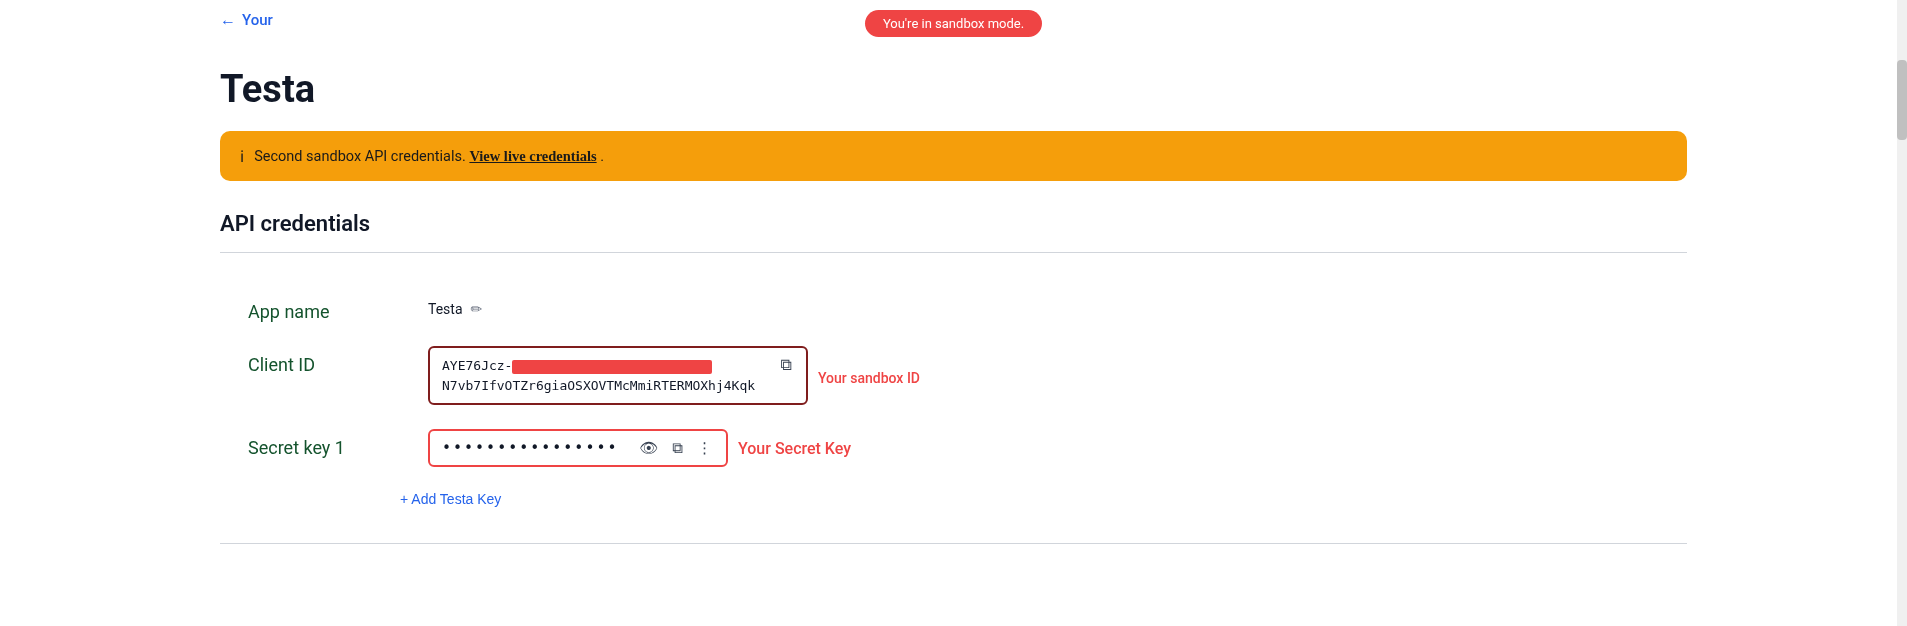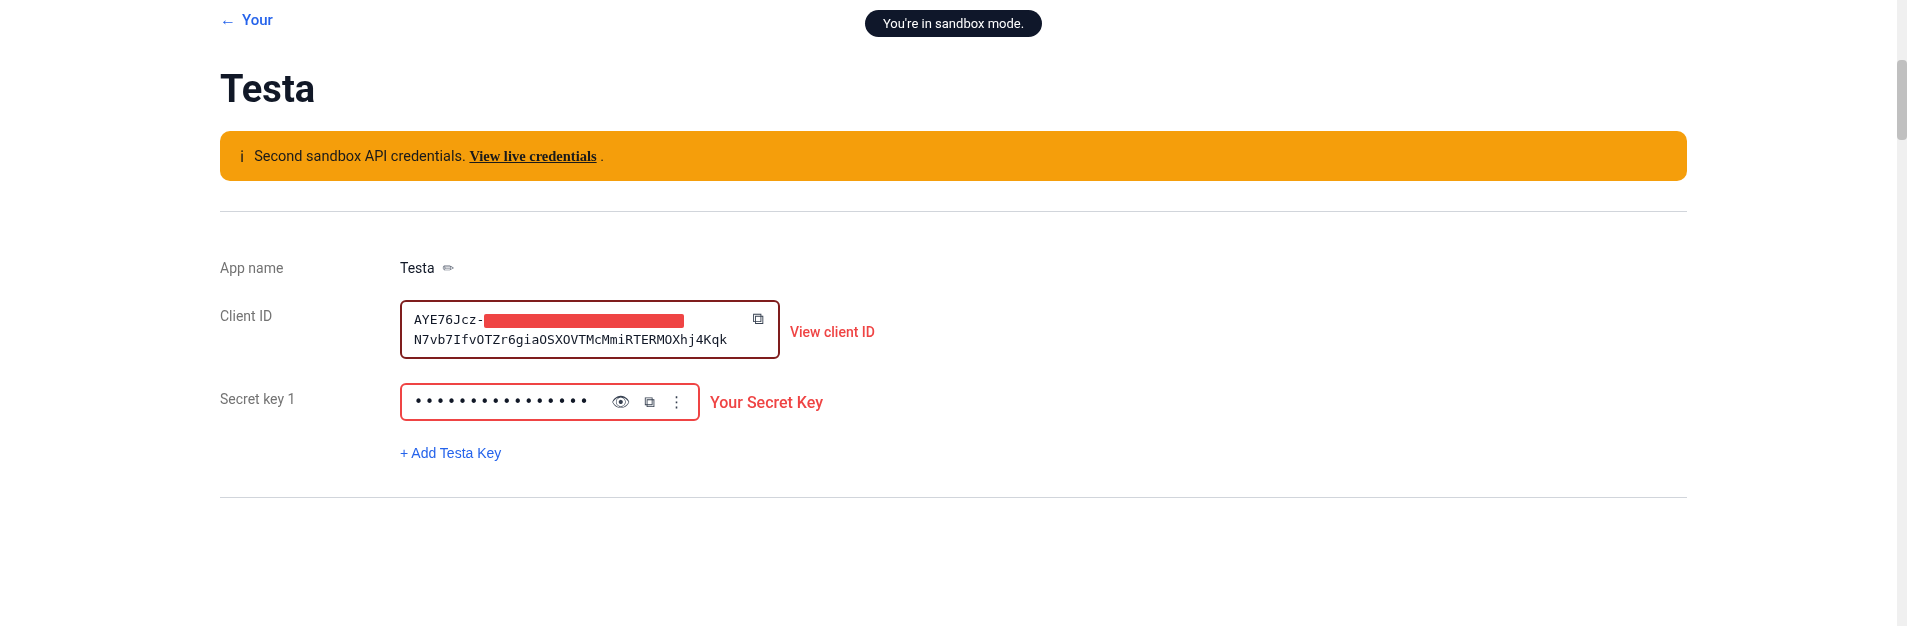"You're in sandbox mode." .sandbox-badge { background: #0f172a -> #ef4444 }
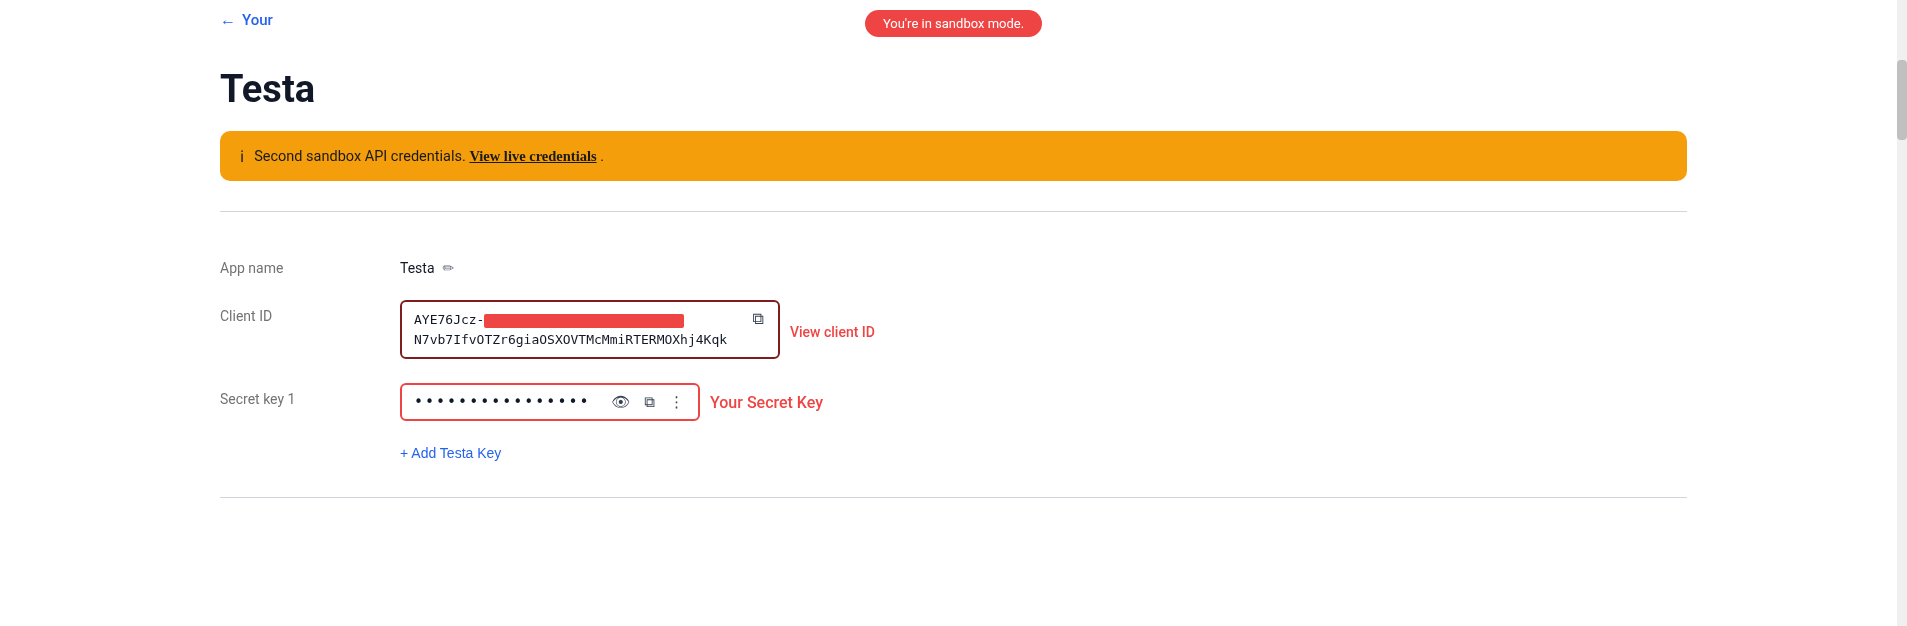"API credentials" div.section-title { html: none -> <div>API credentials</div> }
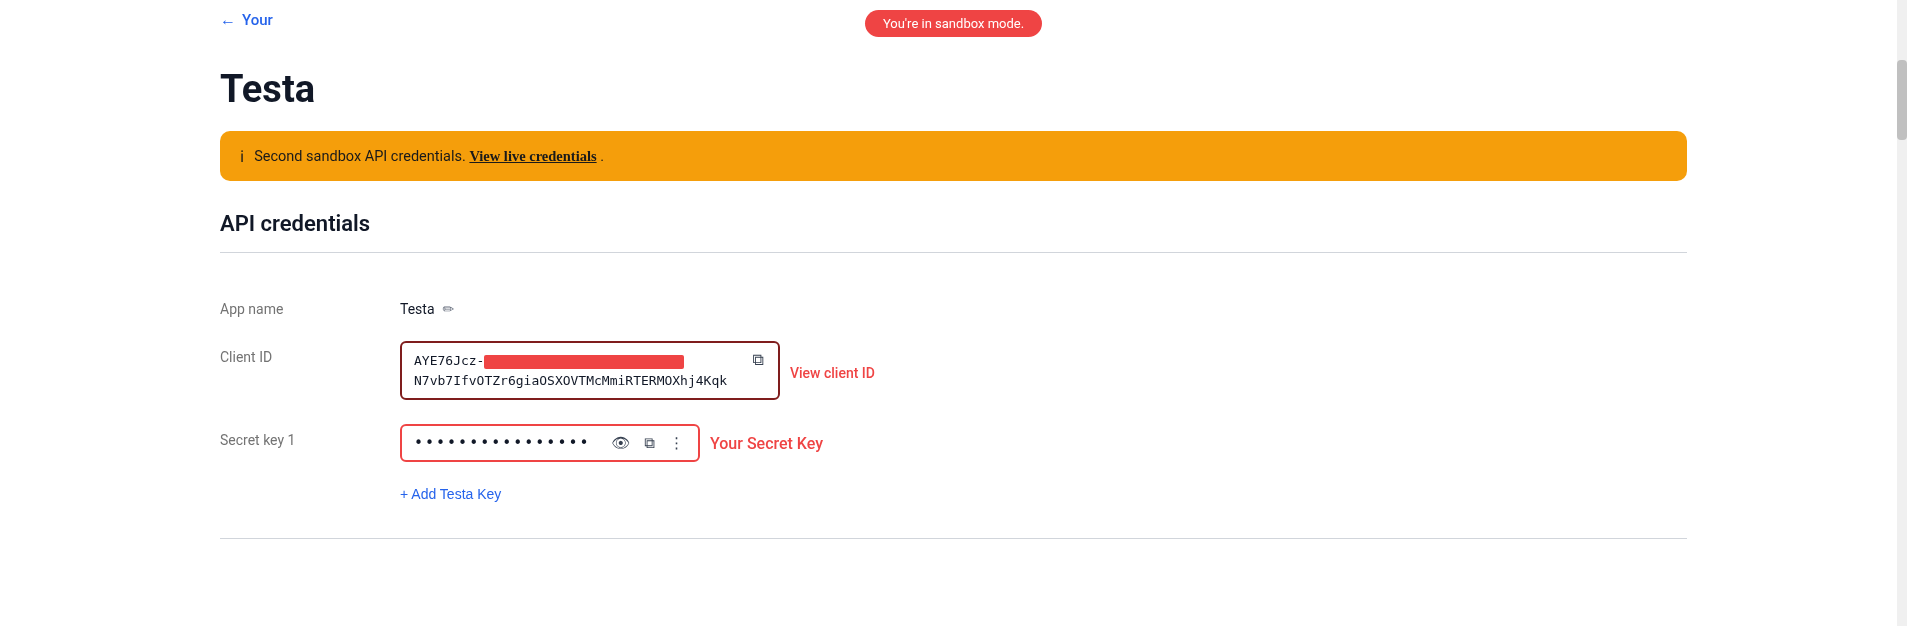"App name" .cred-label { color: #737373 -> #14532d; font-size: 14px -> 18px; margin-left: none -> 28px }
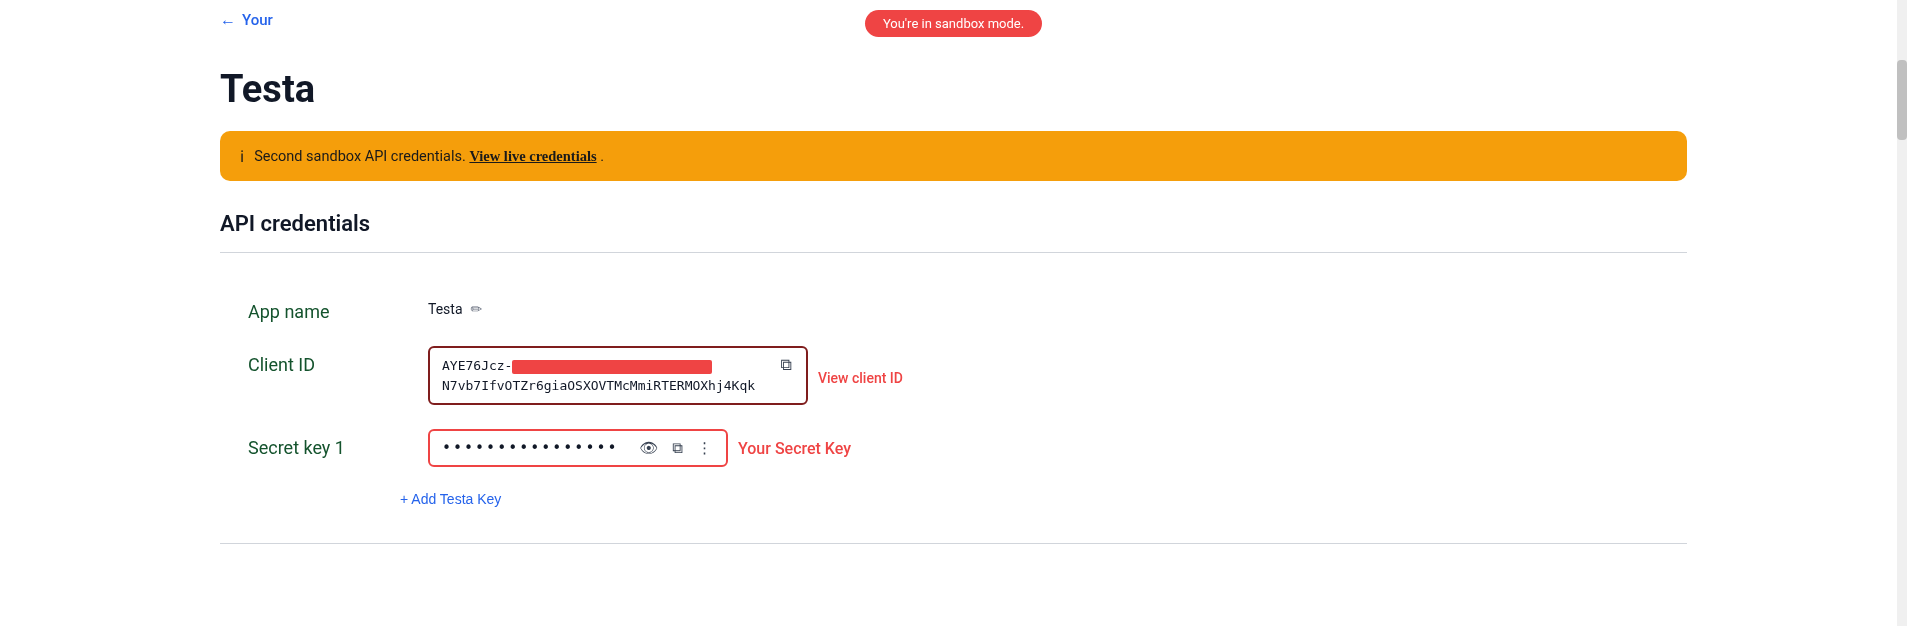"View client ID" div.your-client-id-label { text: View client -> Your sandbox }
